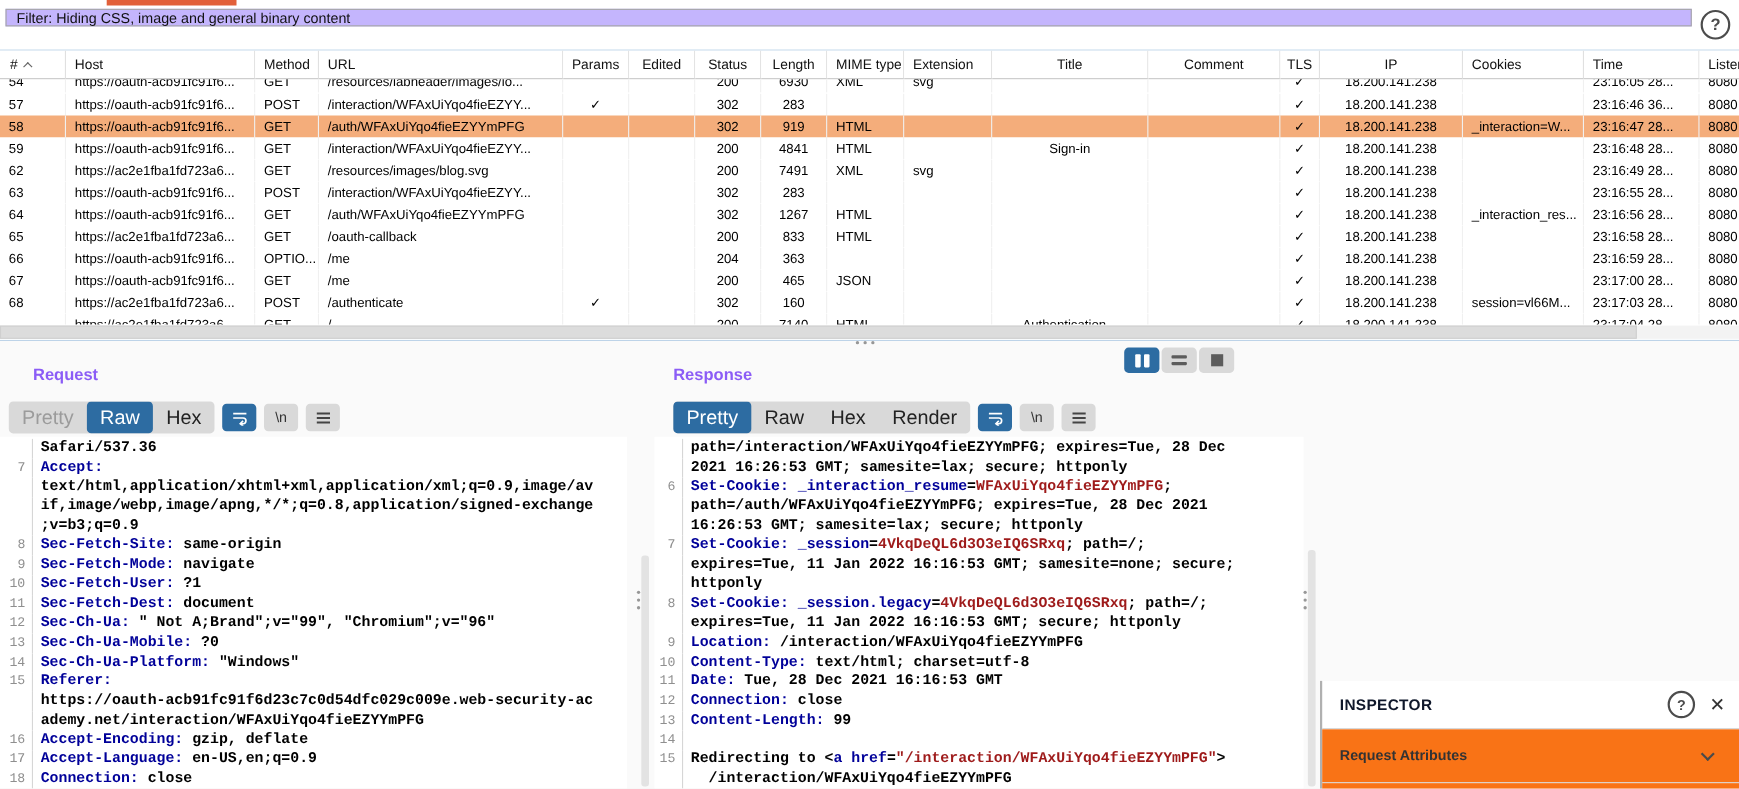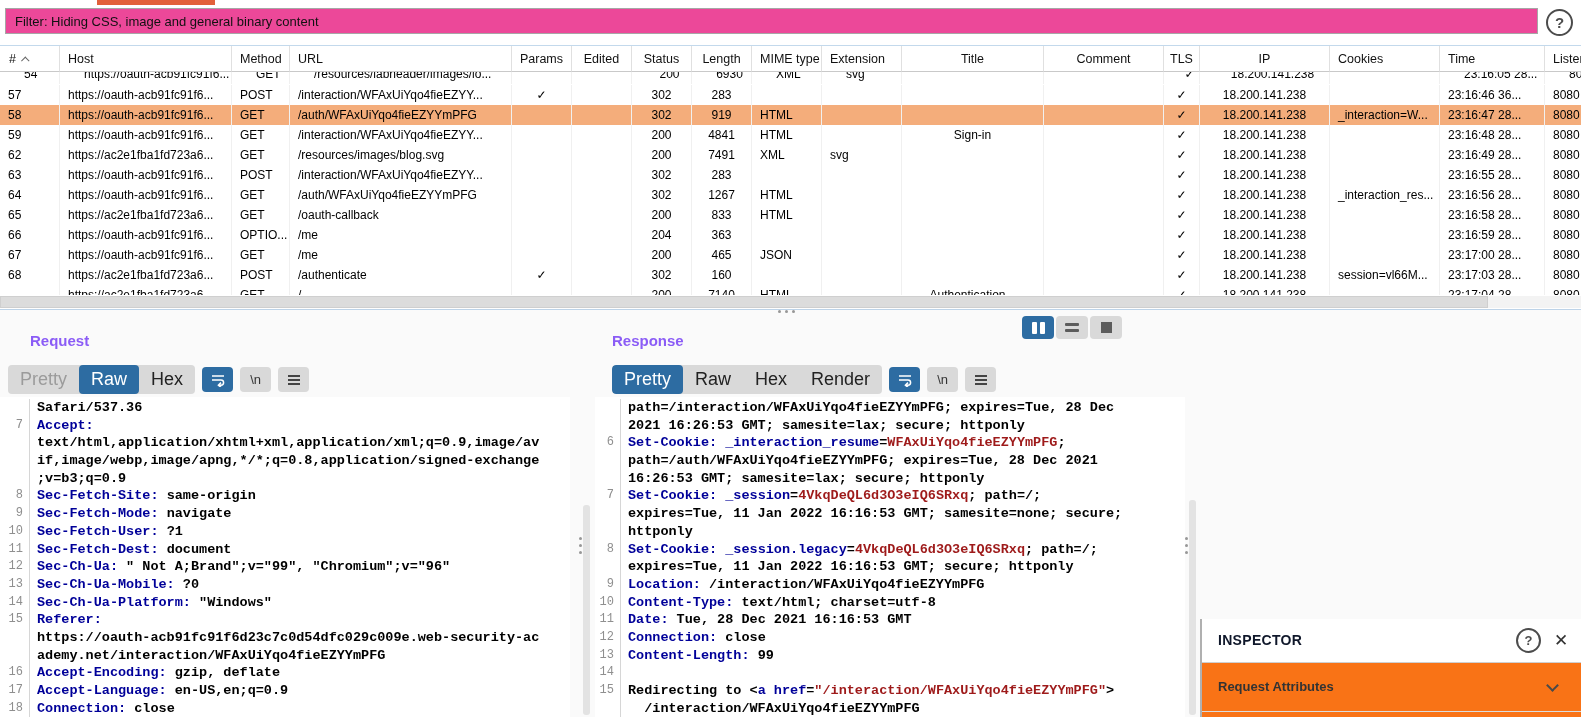"Filter: Hiding CSS, image and" .filterbar { background: #ec4899 -> #c4b5fd; height: 26px -> 16px }
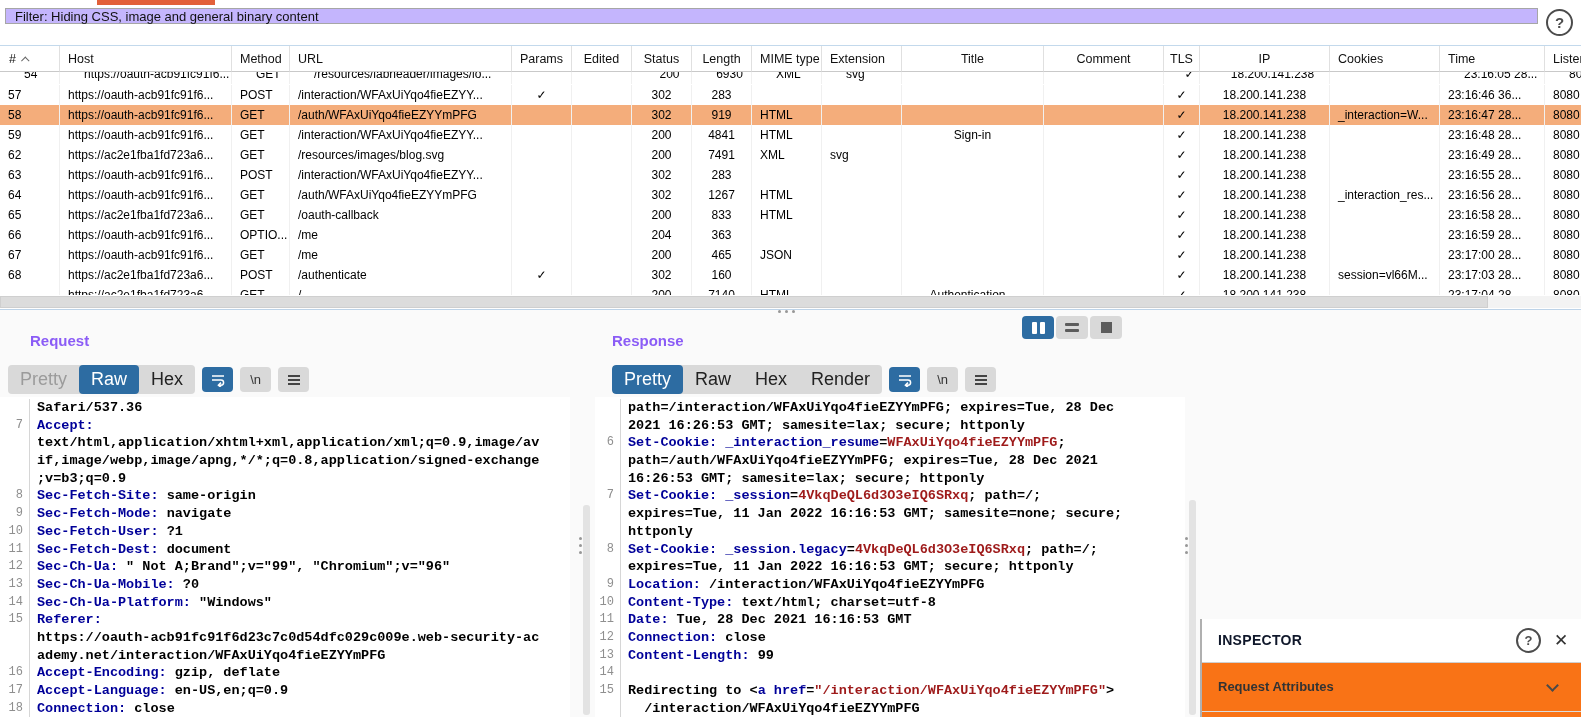"54" .tr.clip-top .td { margin-left: 16px -> none }
